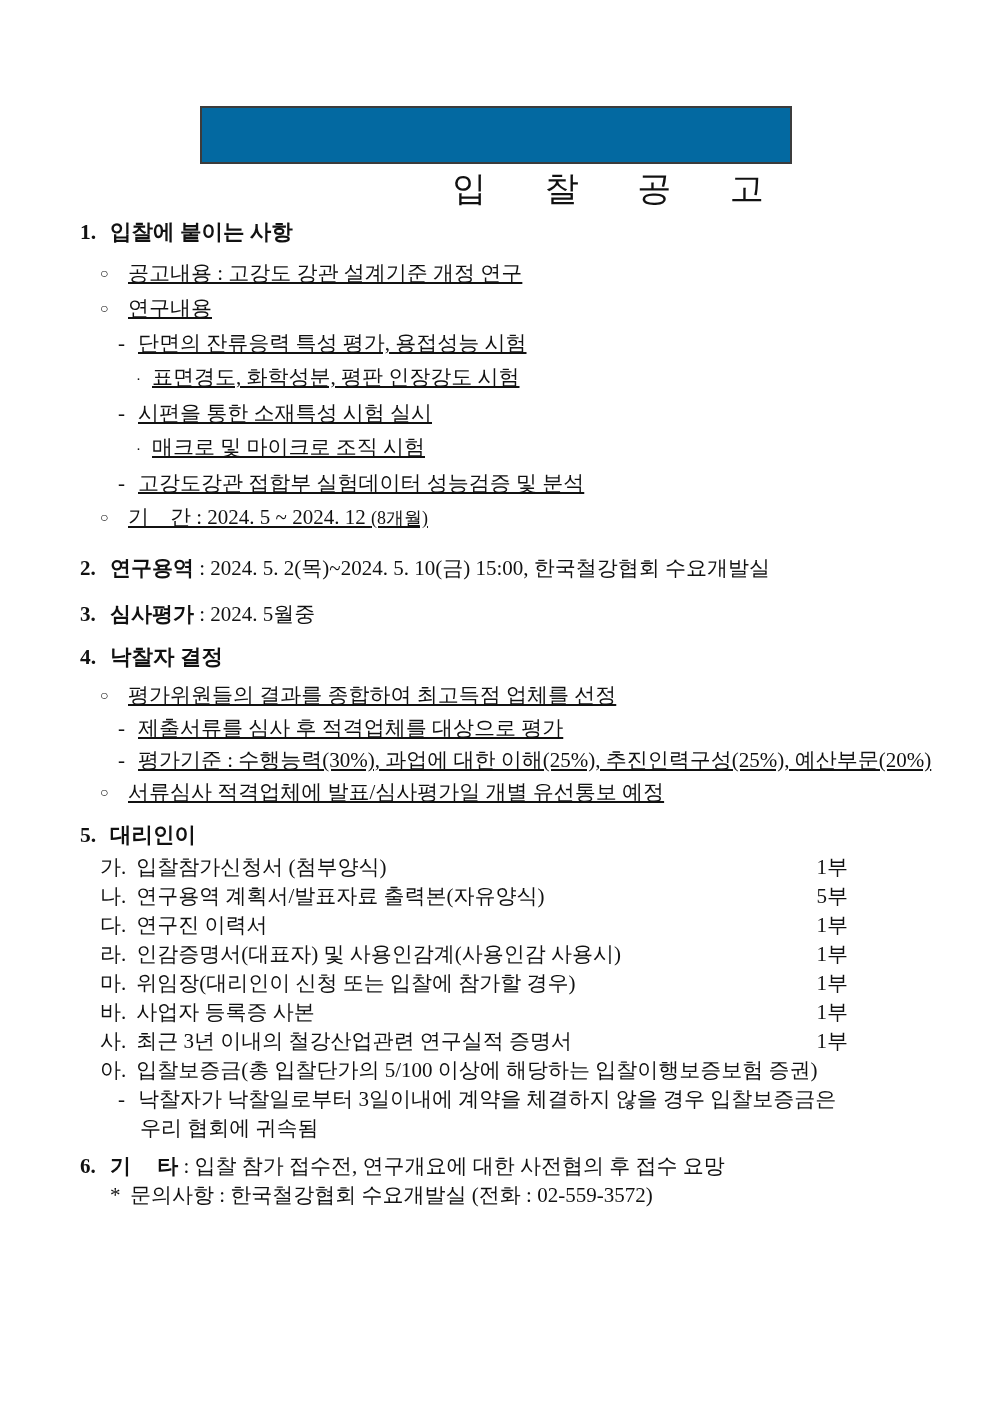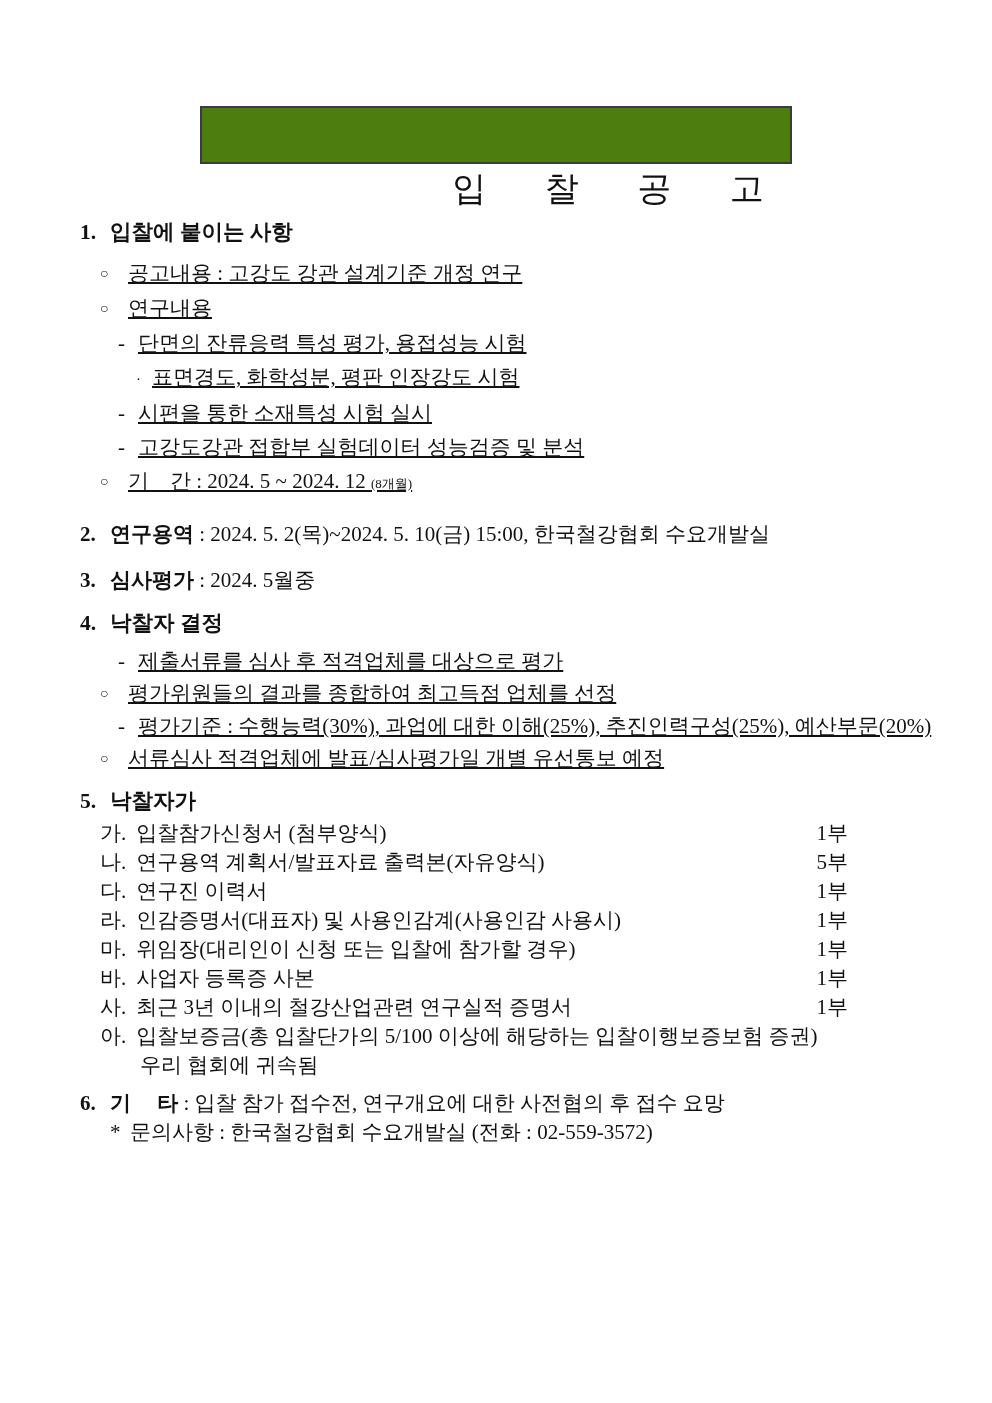"입 찰 공 고" .title-box { background: #4d7c0f -> #0369a1 }
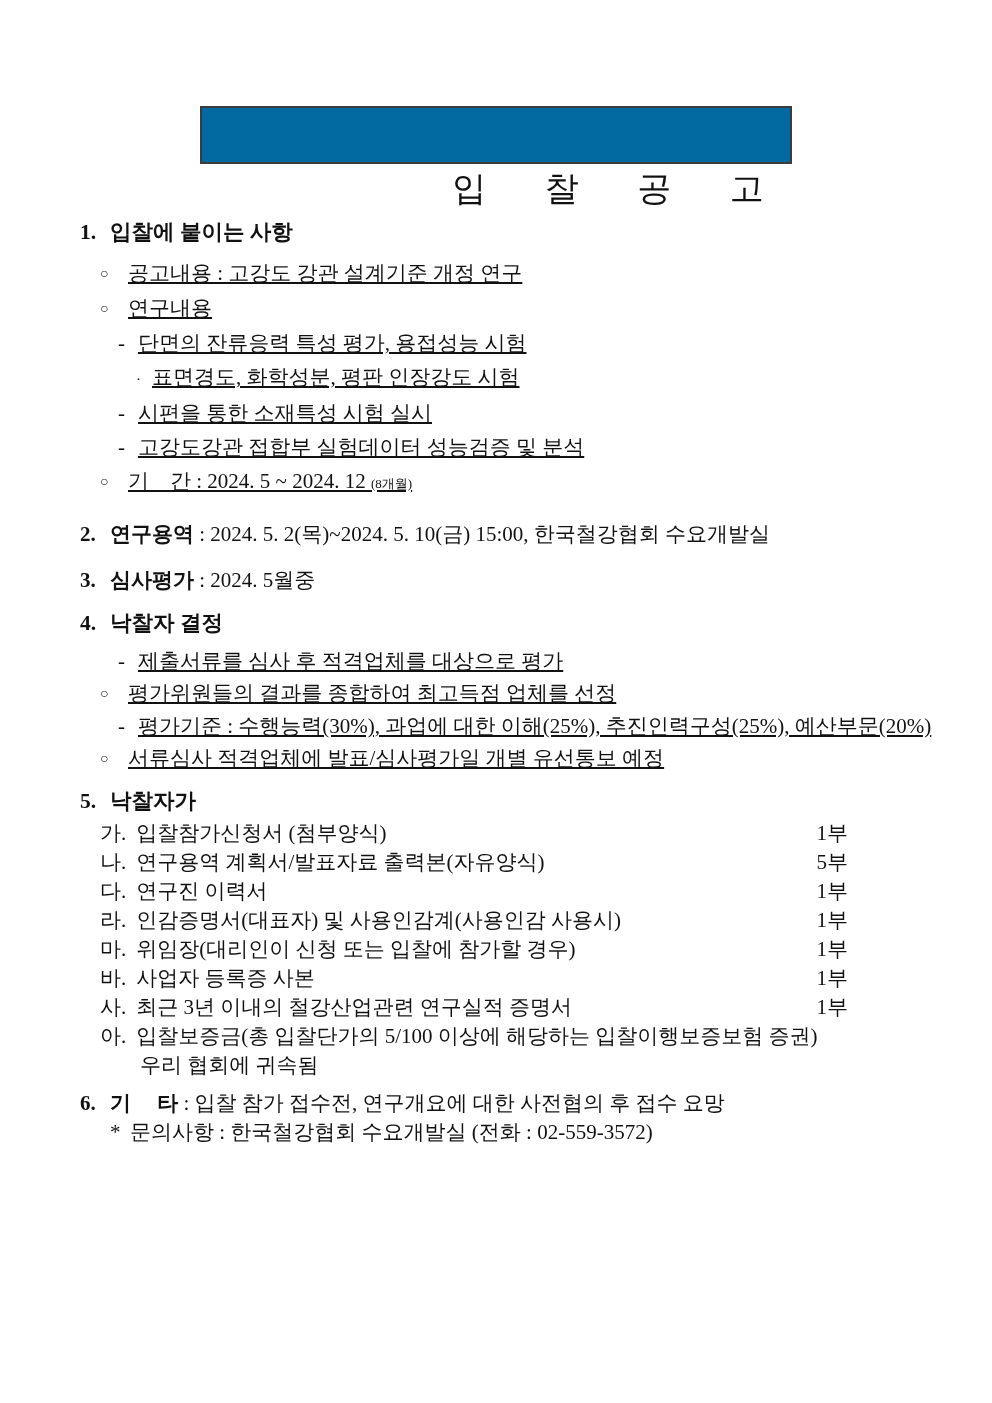"· 매크로 및 마이크로 조직" div.item { html: none -> <div><span>·</span><span>매크로 및 마이크로 조직 시험</span></div> }
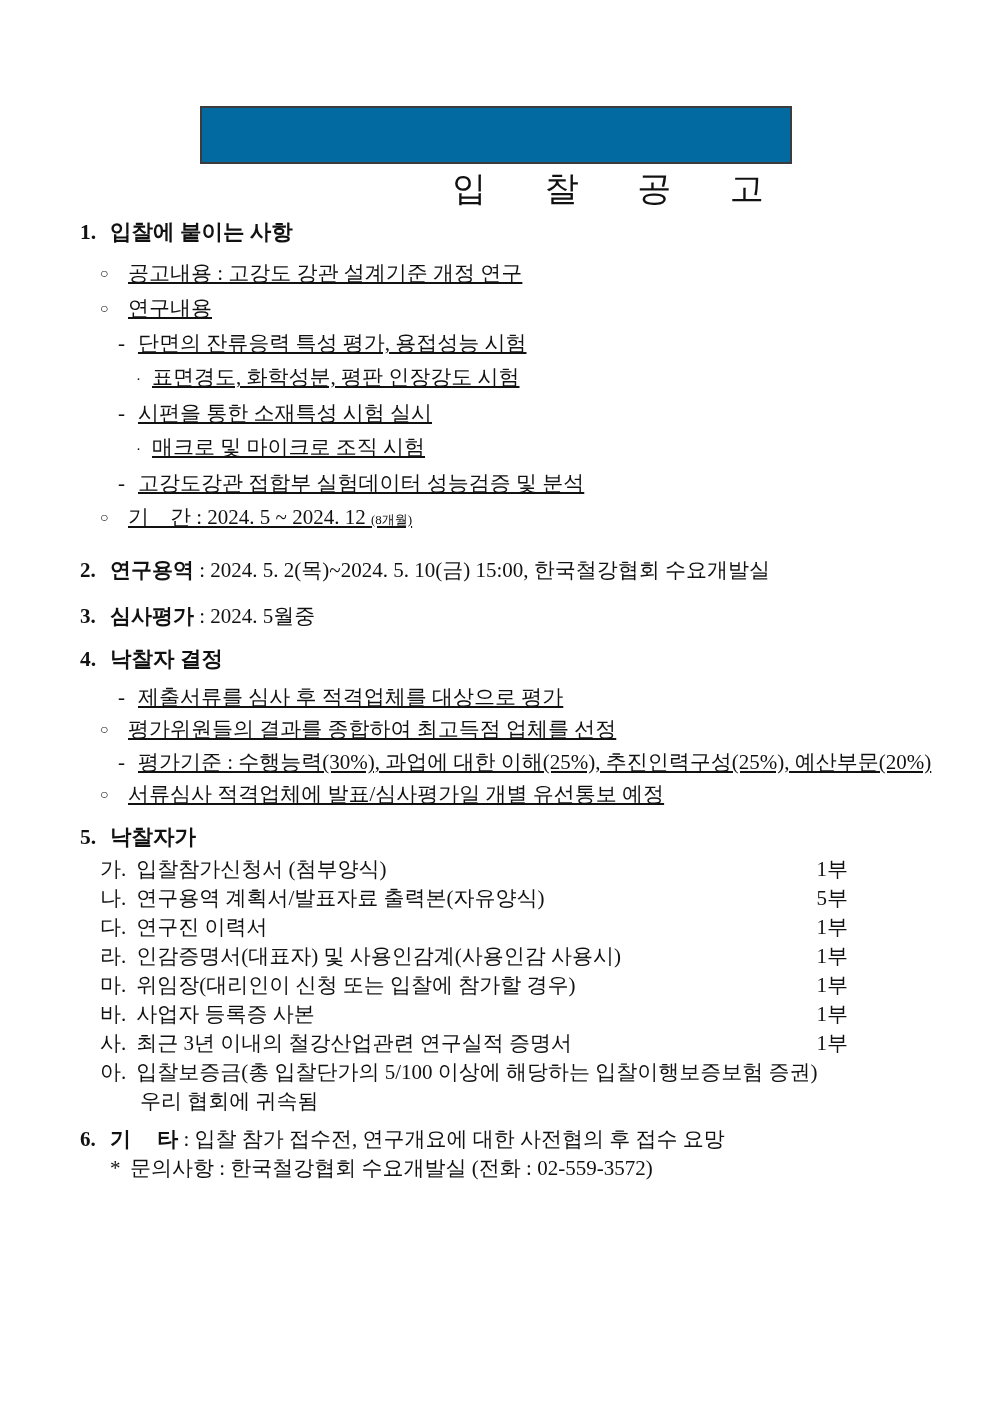"(8개월)" .small { font-size: 13px -> 18px }
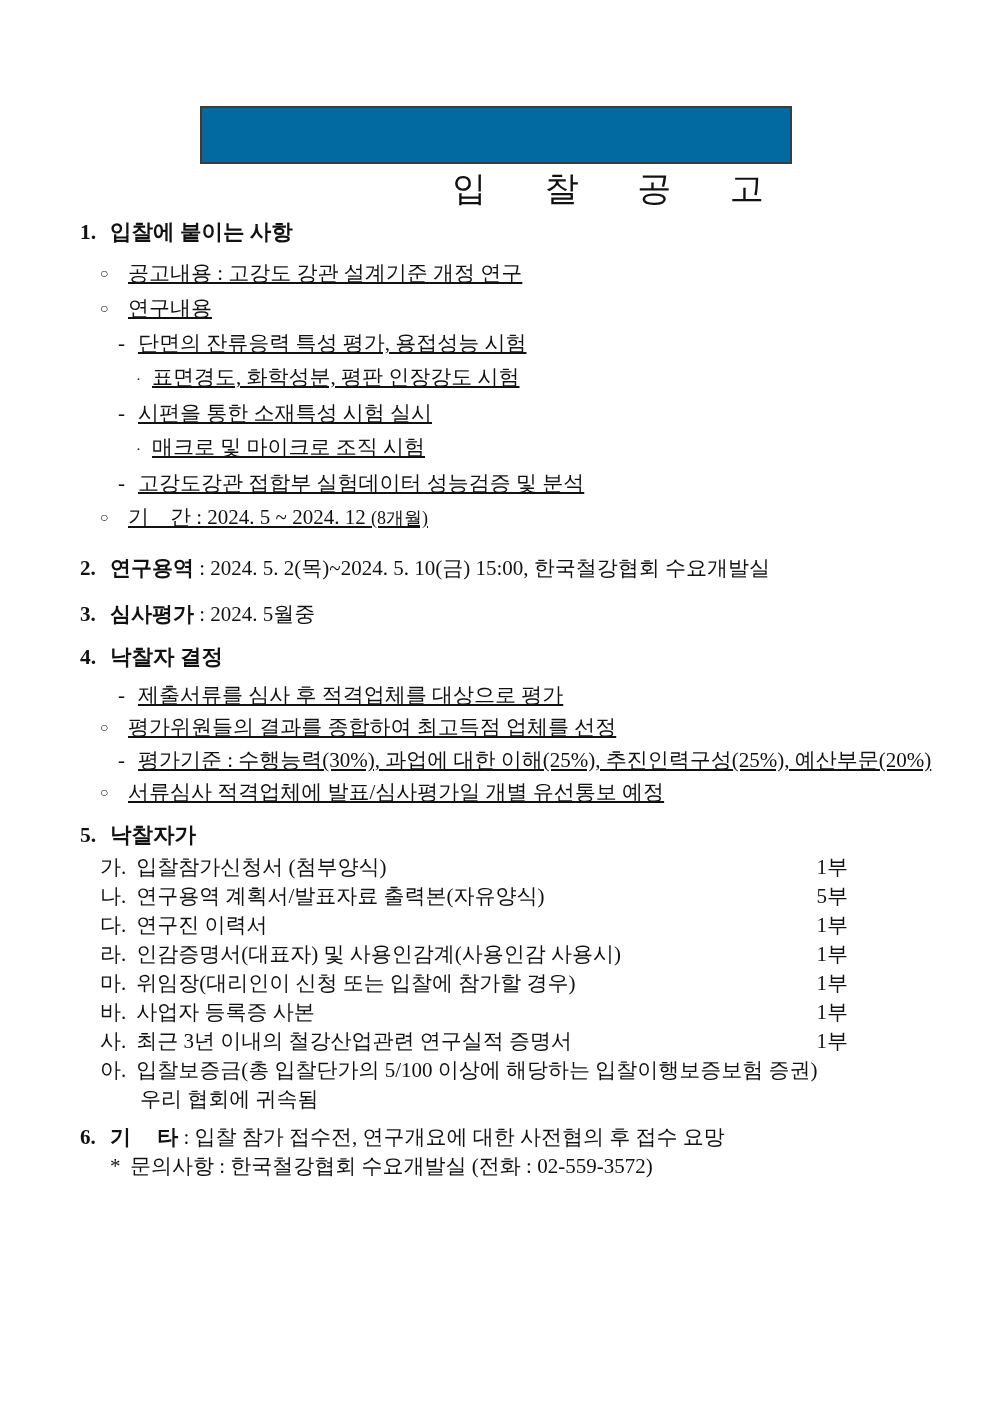"- 제출서류를 심사 후 적격업체를" div.item { order: before "○ 평가위원들의 결과를 종합하여 최고득점" -> after "○ 평가위원들의 결과를 종합하여 최고득점" }
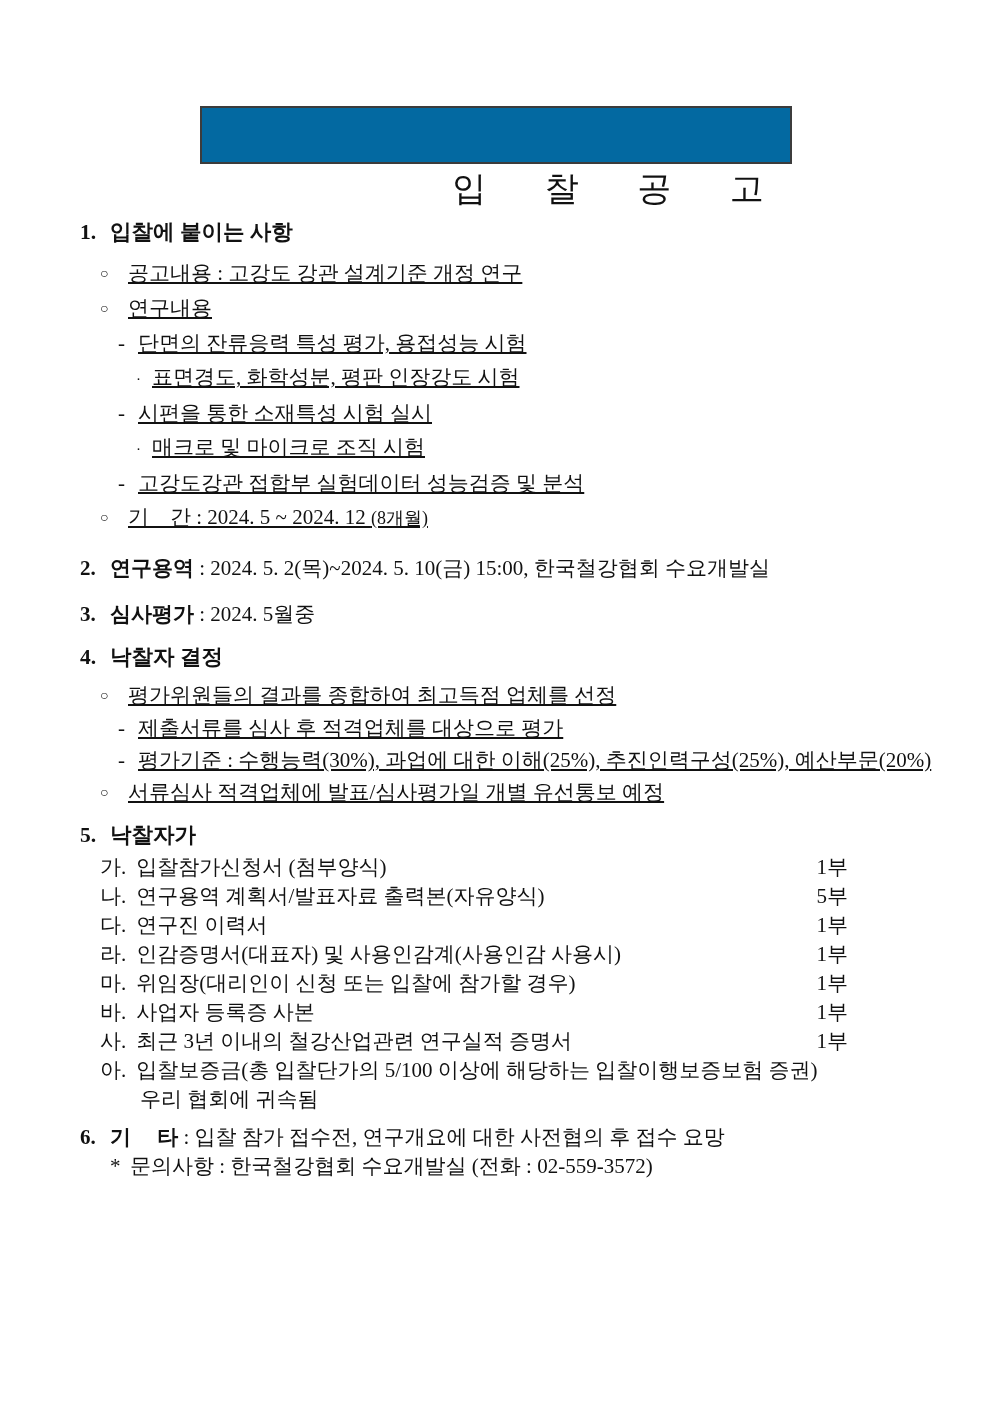"낙찰자가" span { text: 낙찰자가 -> 대리인이 }
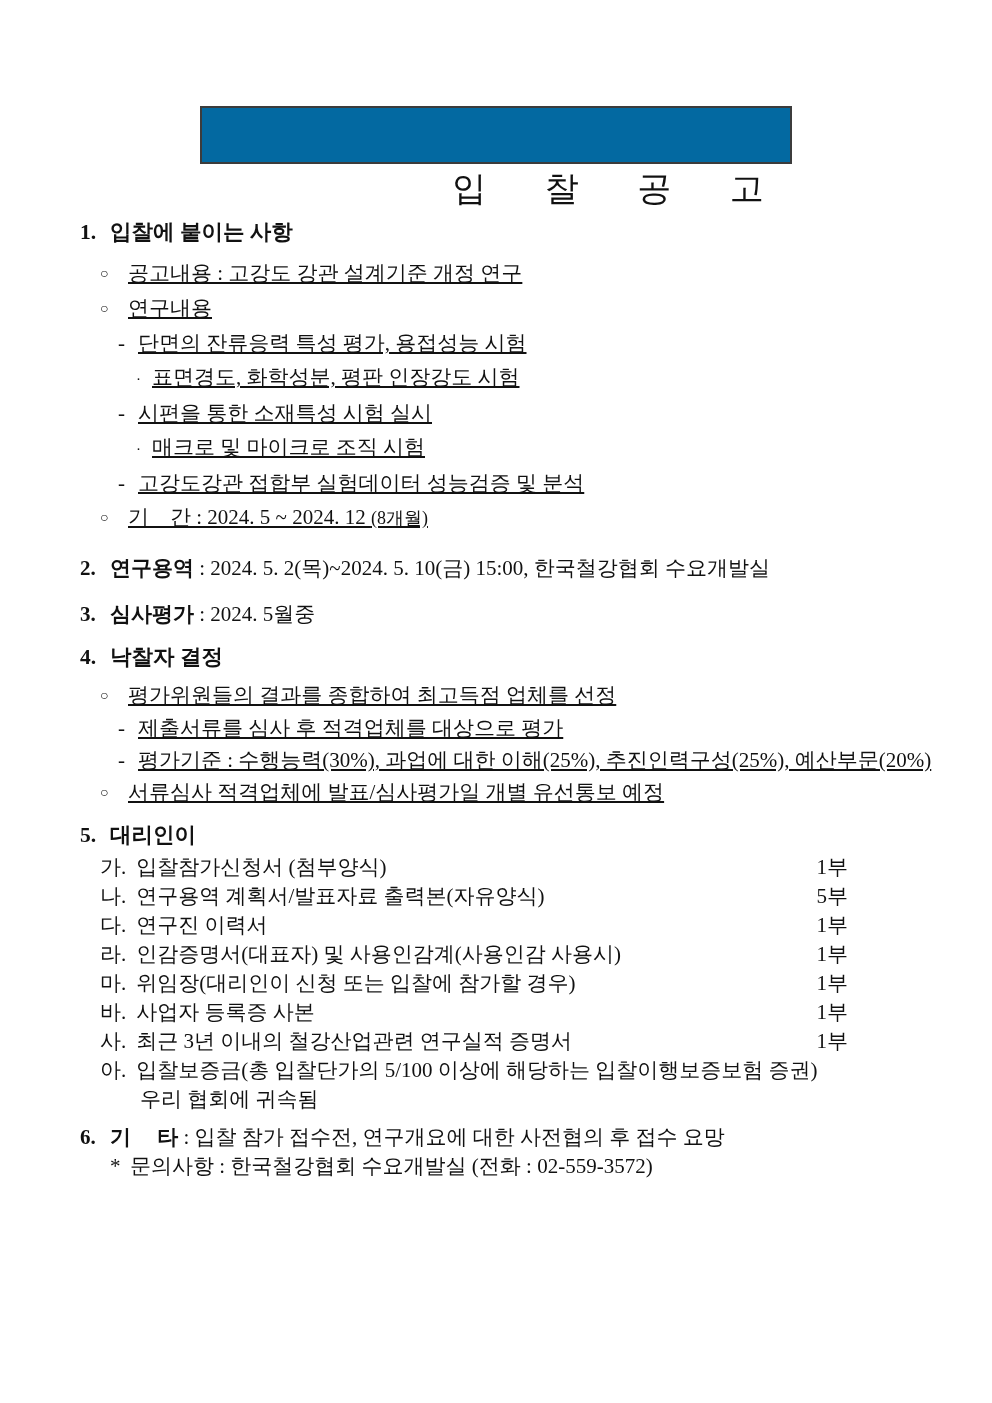"- 낙찰자가 낙찰일로부터 3일이내에 계약을" div.note { html: none -> <div><span>-</span><span>낙찰자가 낙찰일로부터 3일이내에 계약을 체결하지 않을 경우 입찰보증금은</span></div> }
